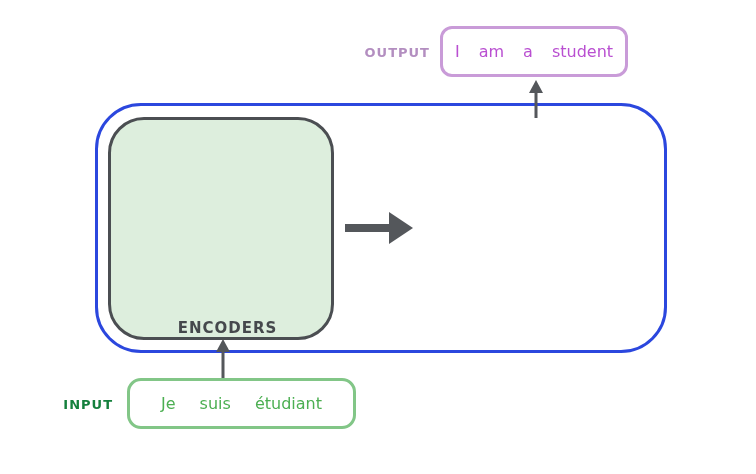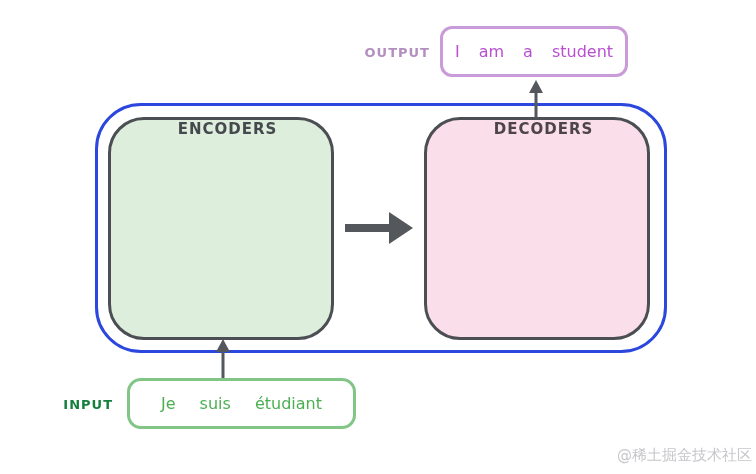"ENCODERS" .block { align-items: flex-start -> flex-end }
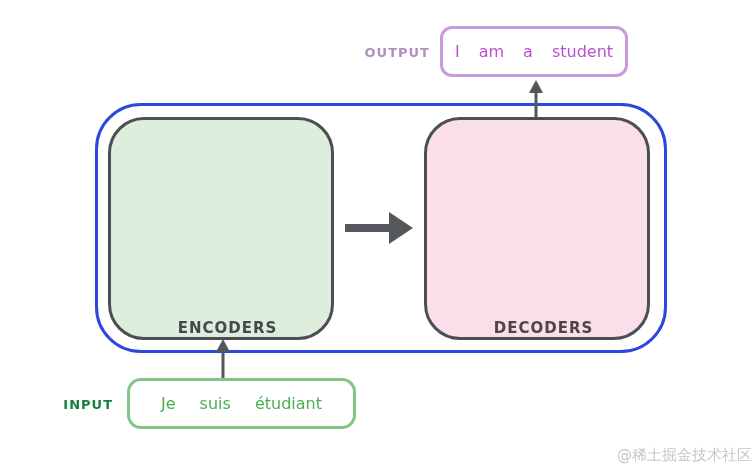"DECODERS" div.block { html: <div> <span>DECODERS</span> </div> -> none }
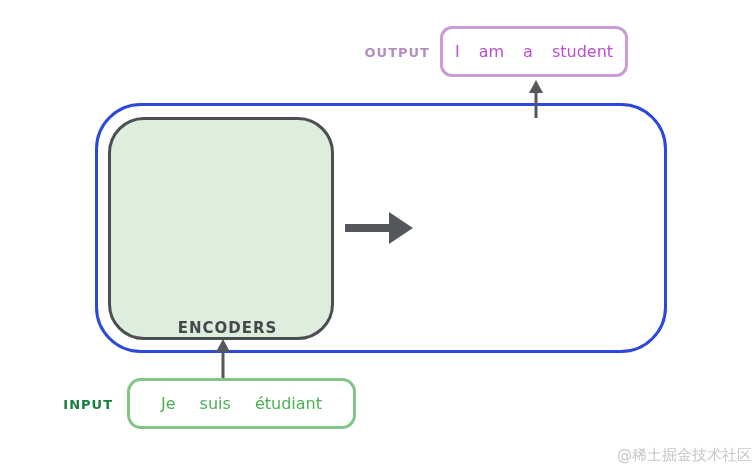"@稀土掘金技术社区" div.watermark { html: <div>@稀土掘金技术社区</div> -> none }
